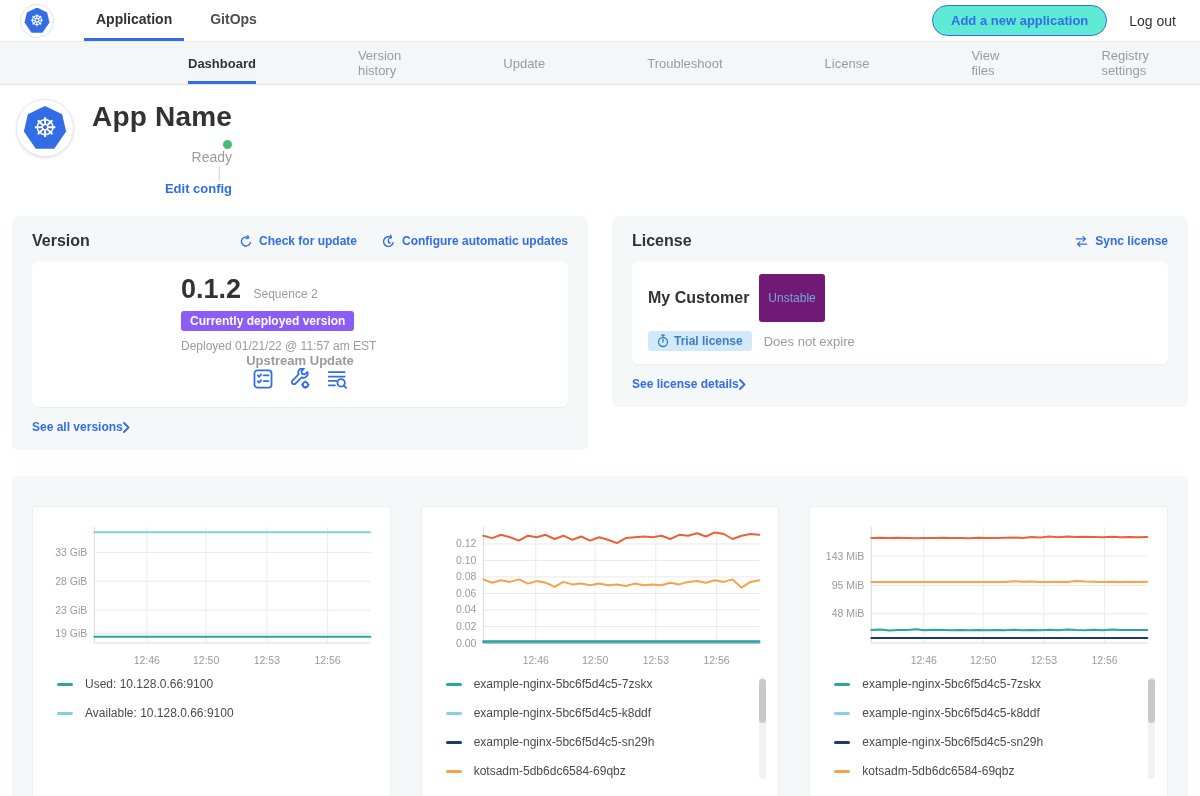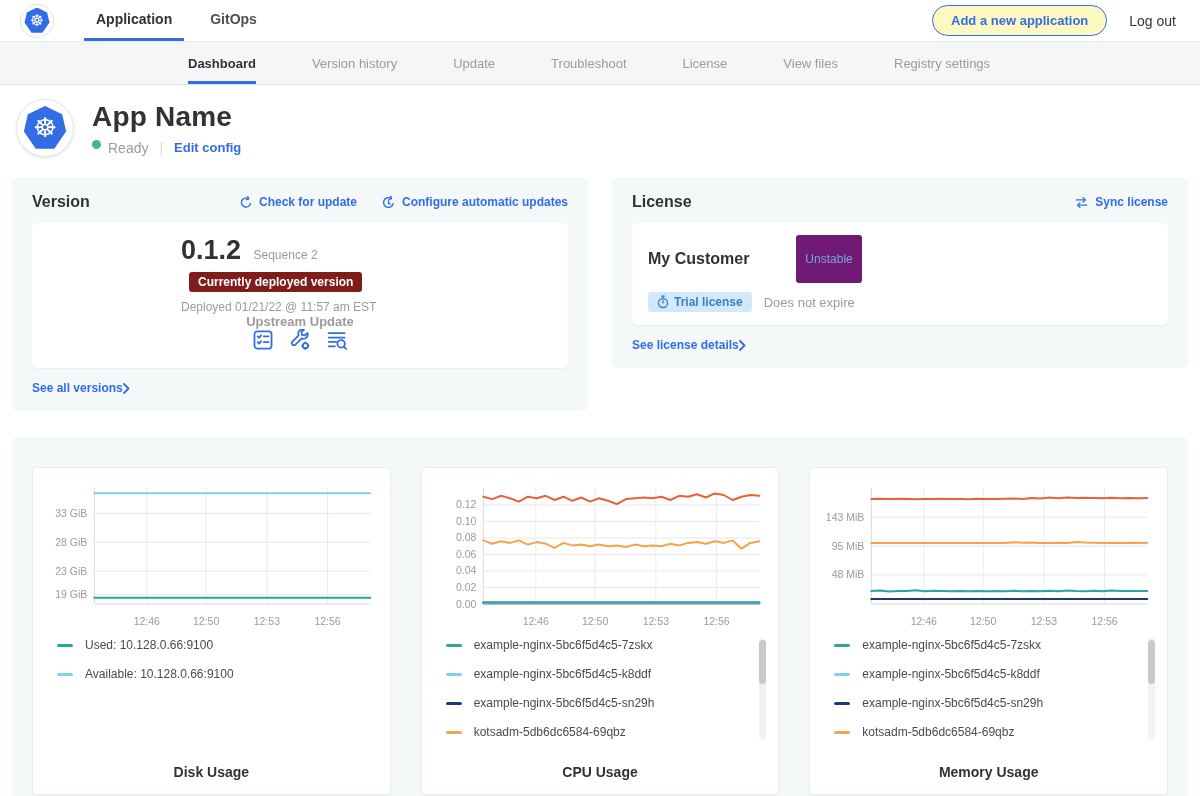"Add a new application" .add-btn { background: #fef9c3 -> #5eead4 }
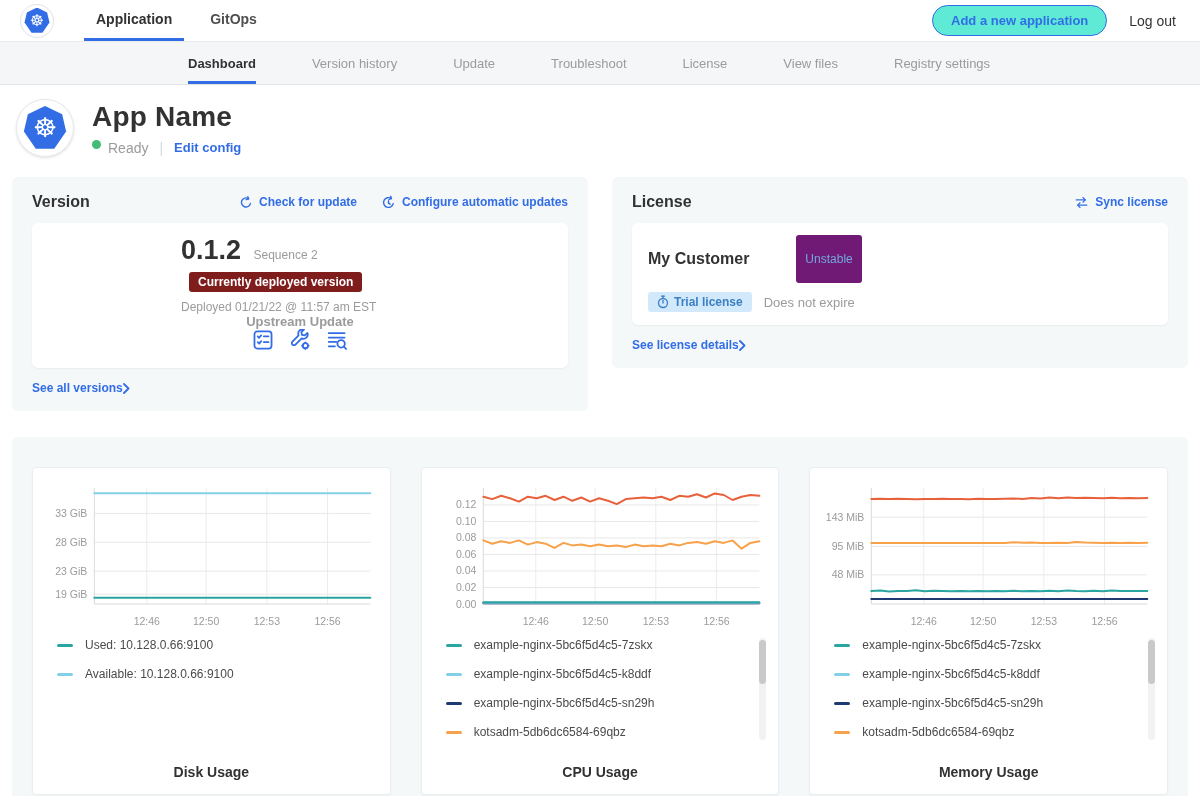"Dashboard" .subnav { gap: none -> 46px }
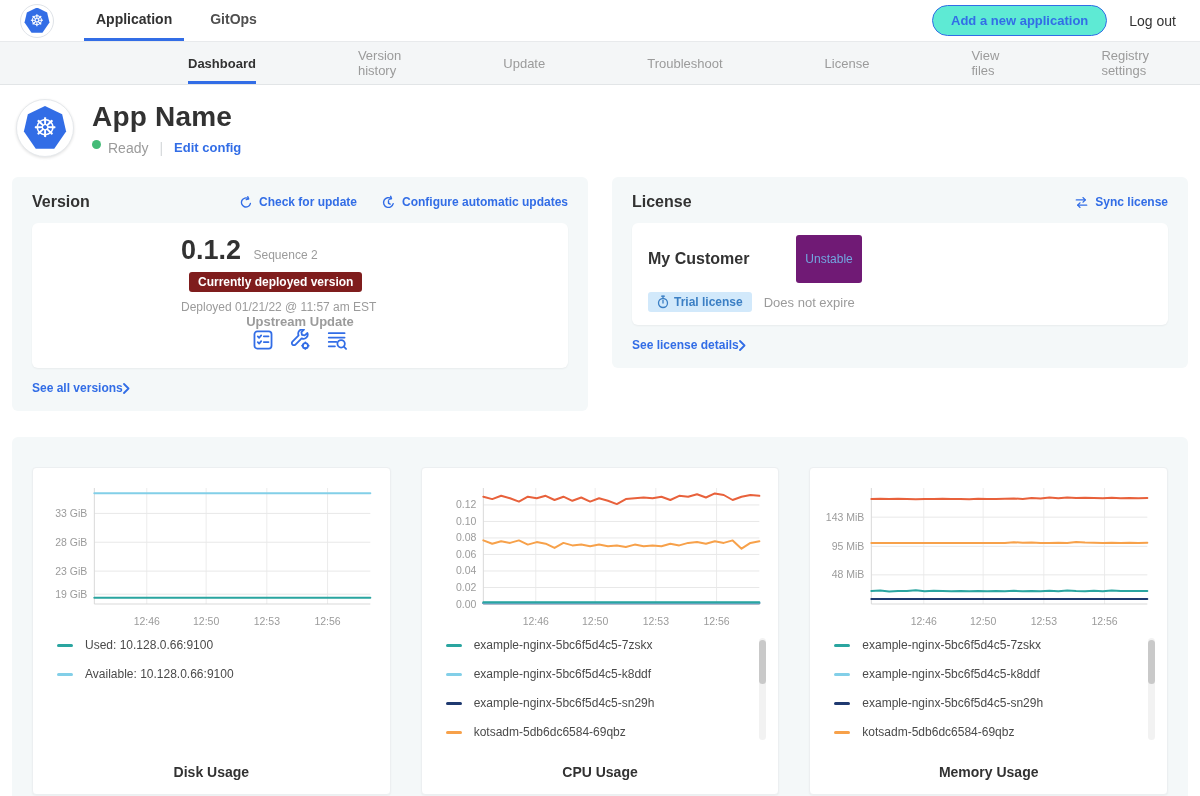"Ready" .app-status { align-items: flex-start -> flex-end; flex-direction: none -> column }
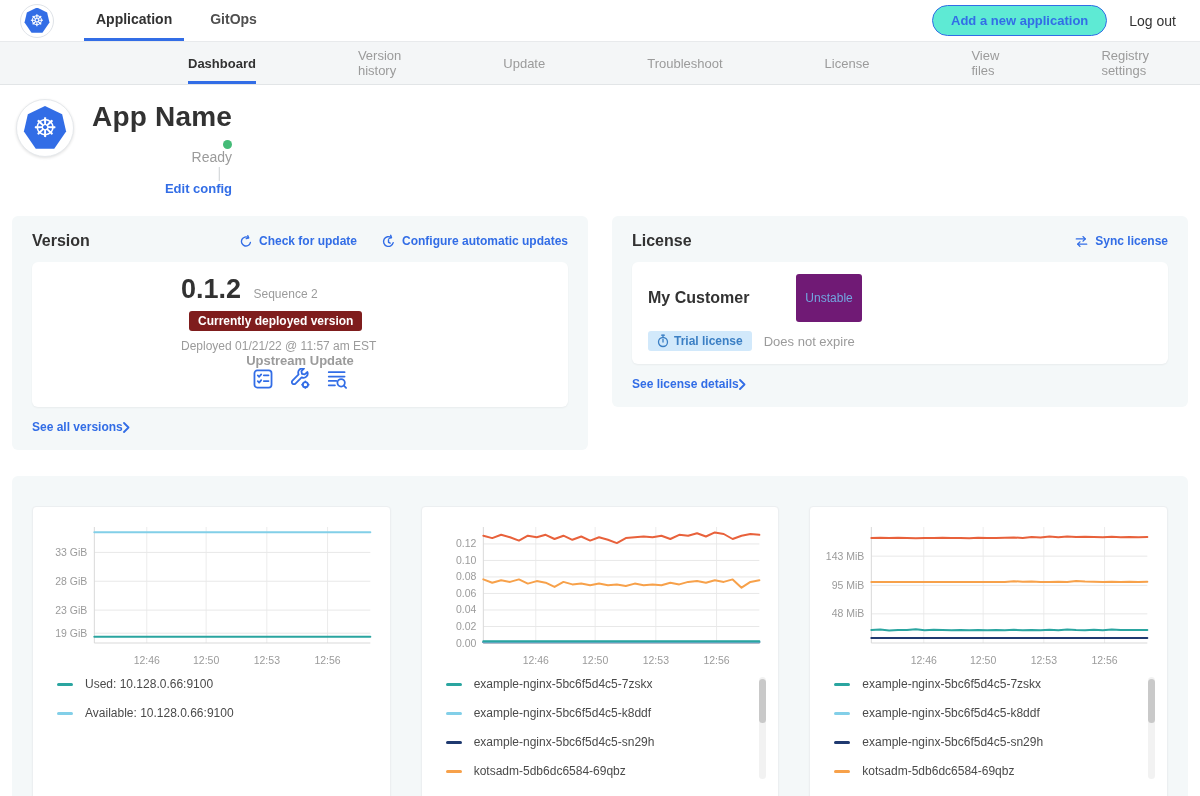"My Customer" .l-row1 { gap: 37px -> none }
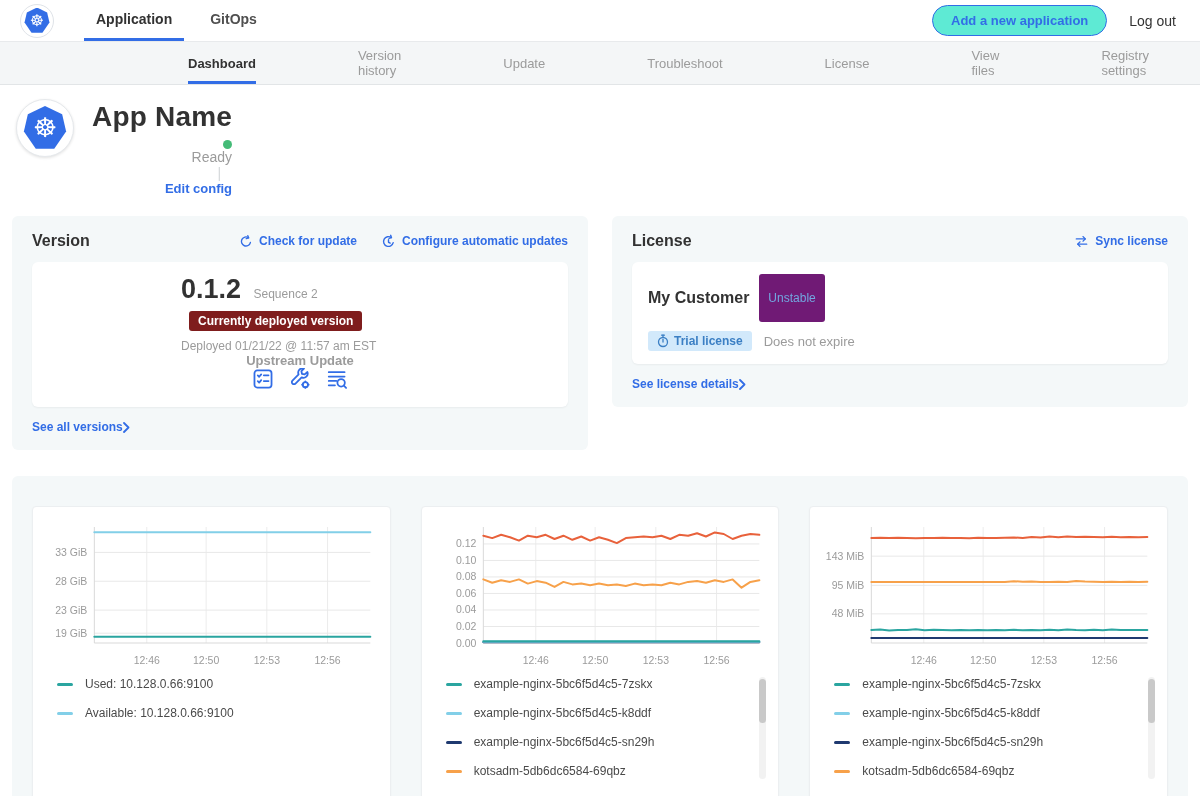"Currently deployed version" .v-badge { background: #7f1d1d -> #8b5cf6; margin-left: 8px -> none }
